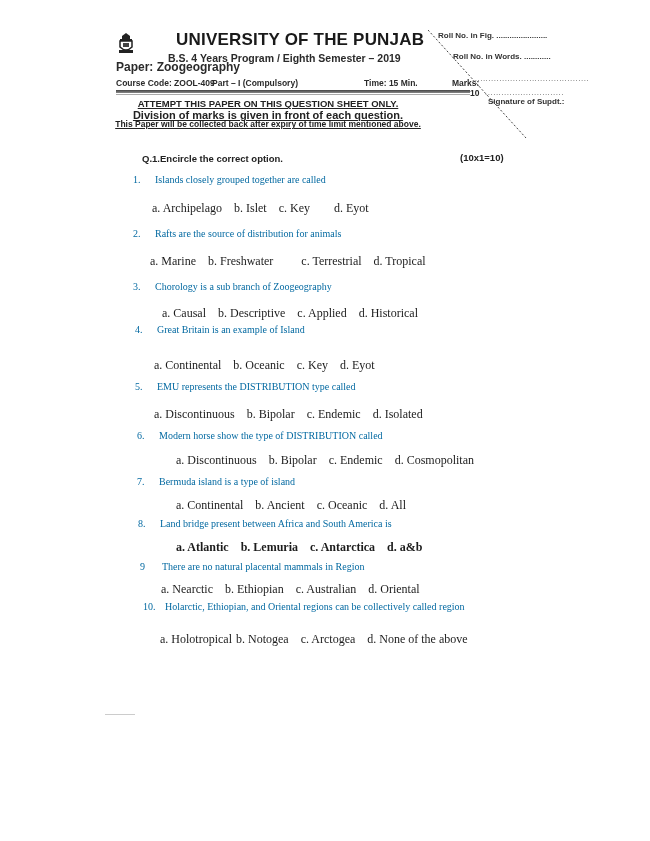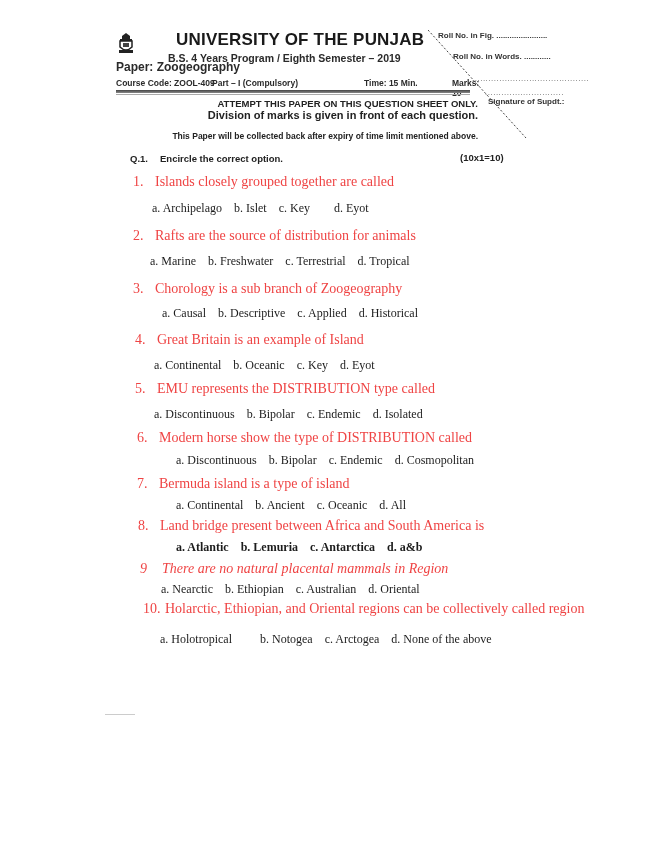"UNIVERSITY OF THE PUNJAB" .sans { text-align: none -> right }
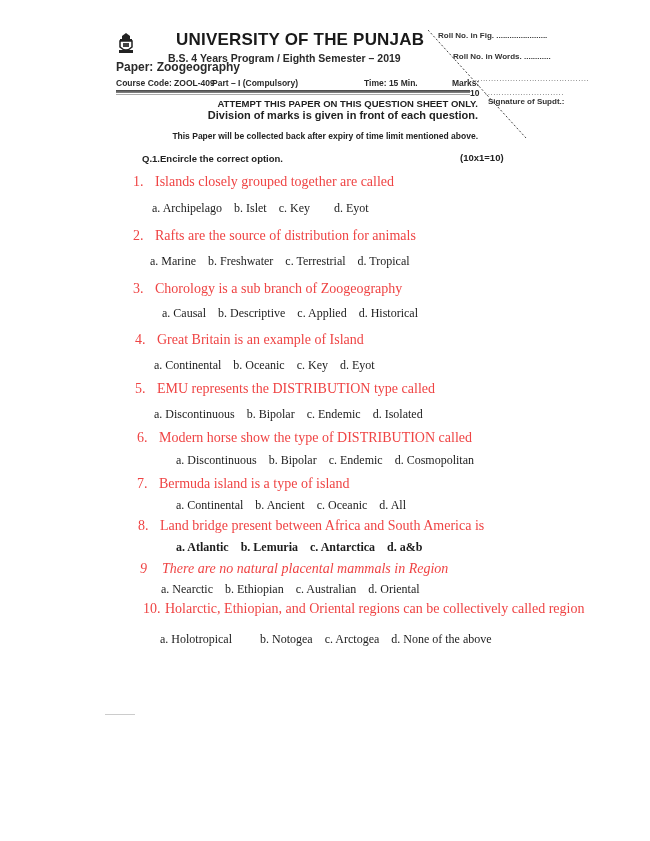"ATTEMPT THIS PAPER ON THIS" .instr { text-align: right -> center; text-decoration: none -> underline }
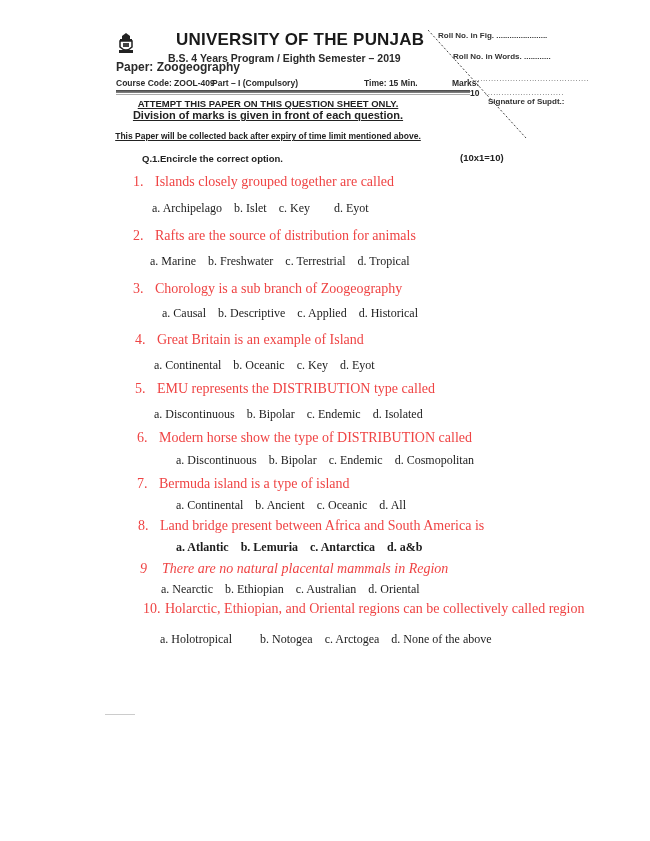"This Paper will be collected" .instr3 { top: 131px -> 119px }
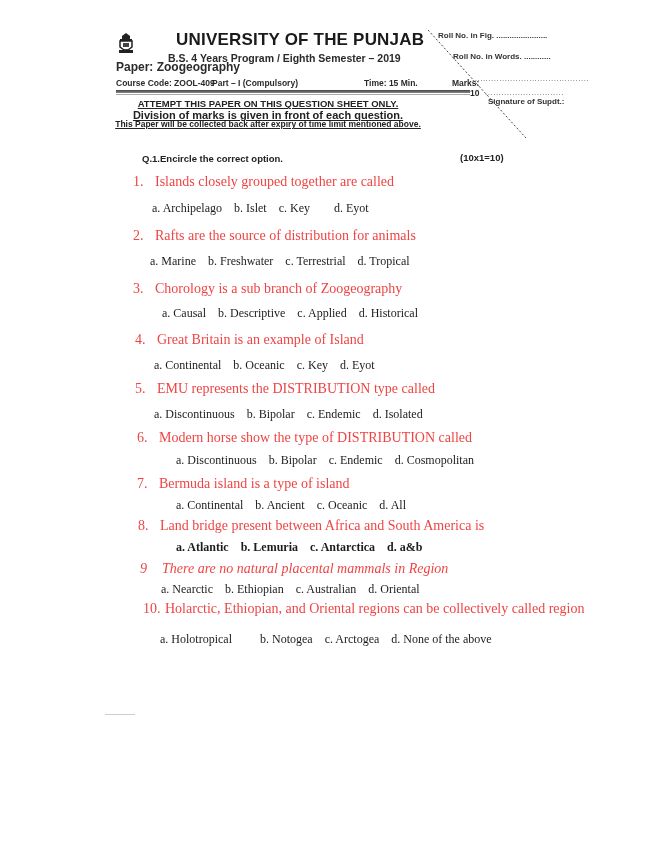"1. Islands closely grouped together" .q { color: #ef4444 -> #0369a1; font-size: 14px -> 10px }
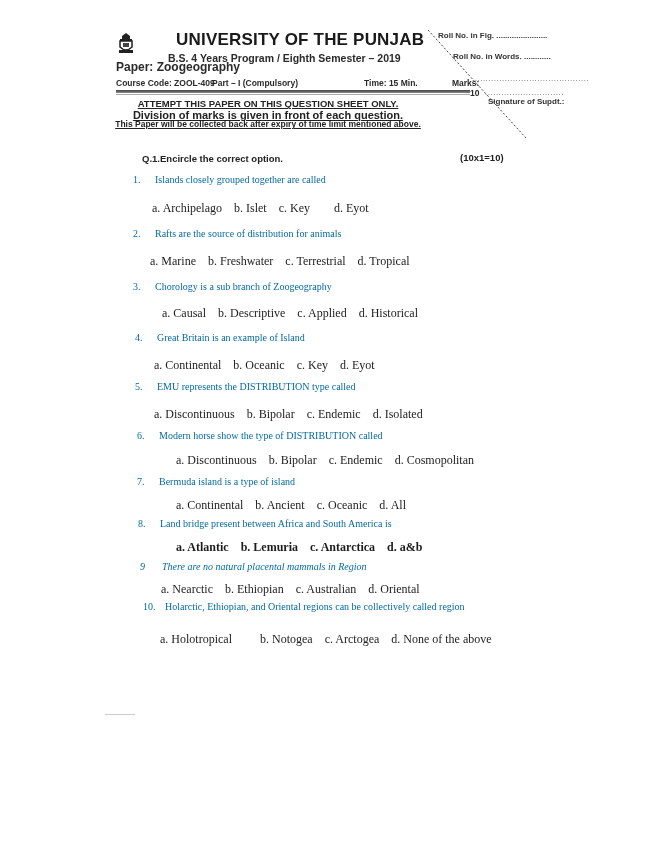"b. Freshwater" span { margin-right: 12px -> 28px }
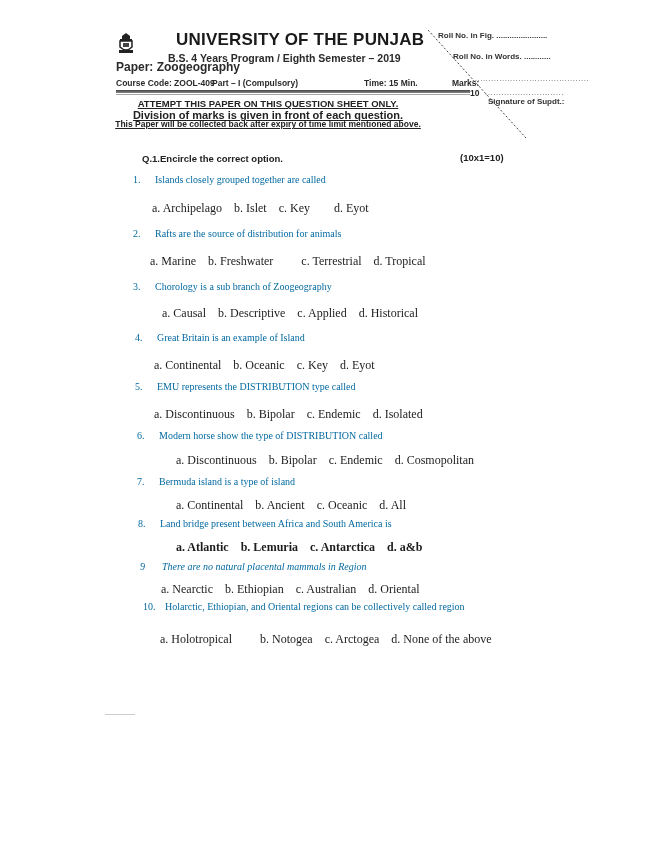"4. Great Britain is an" div.q { top: 332px -> 324px }
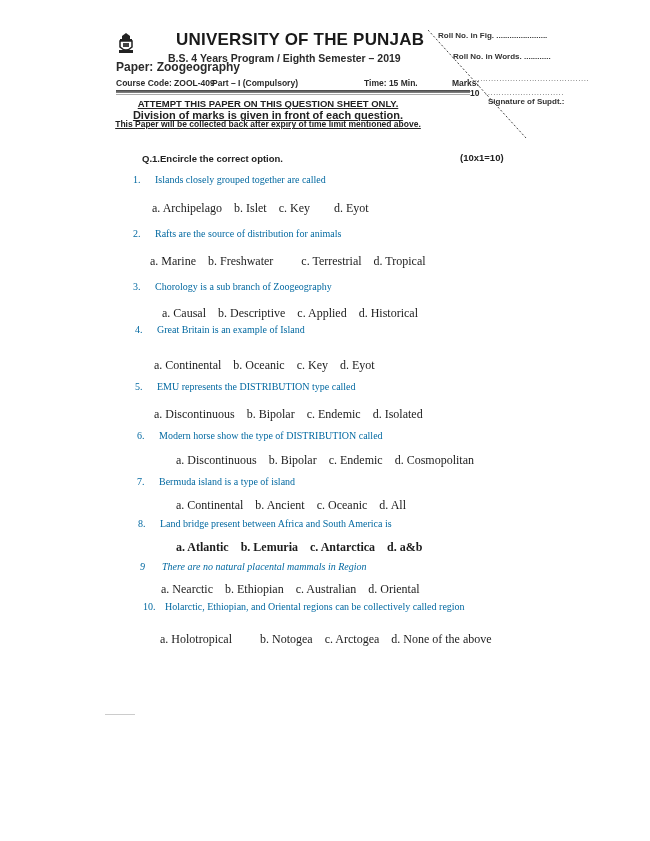"9 There are no natural" div.q { font-style: italic -> none }
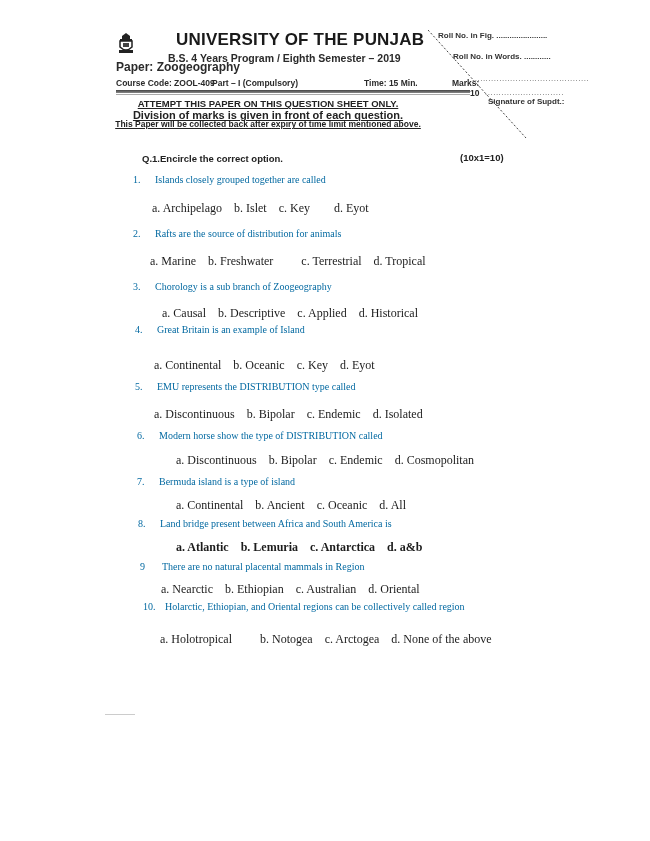"a. Holotropical" span { margin-right: 28px -> 4px }
